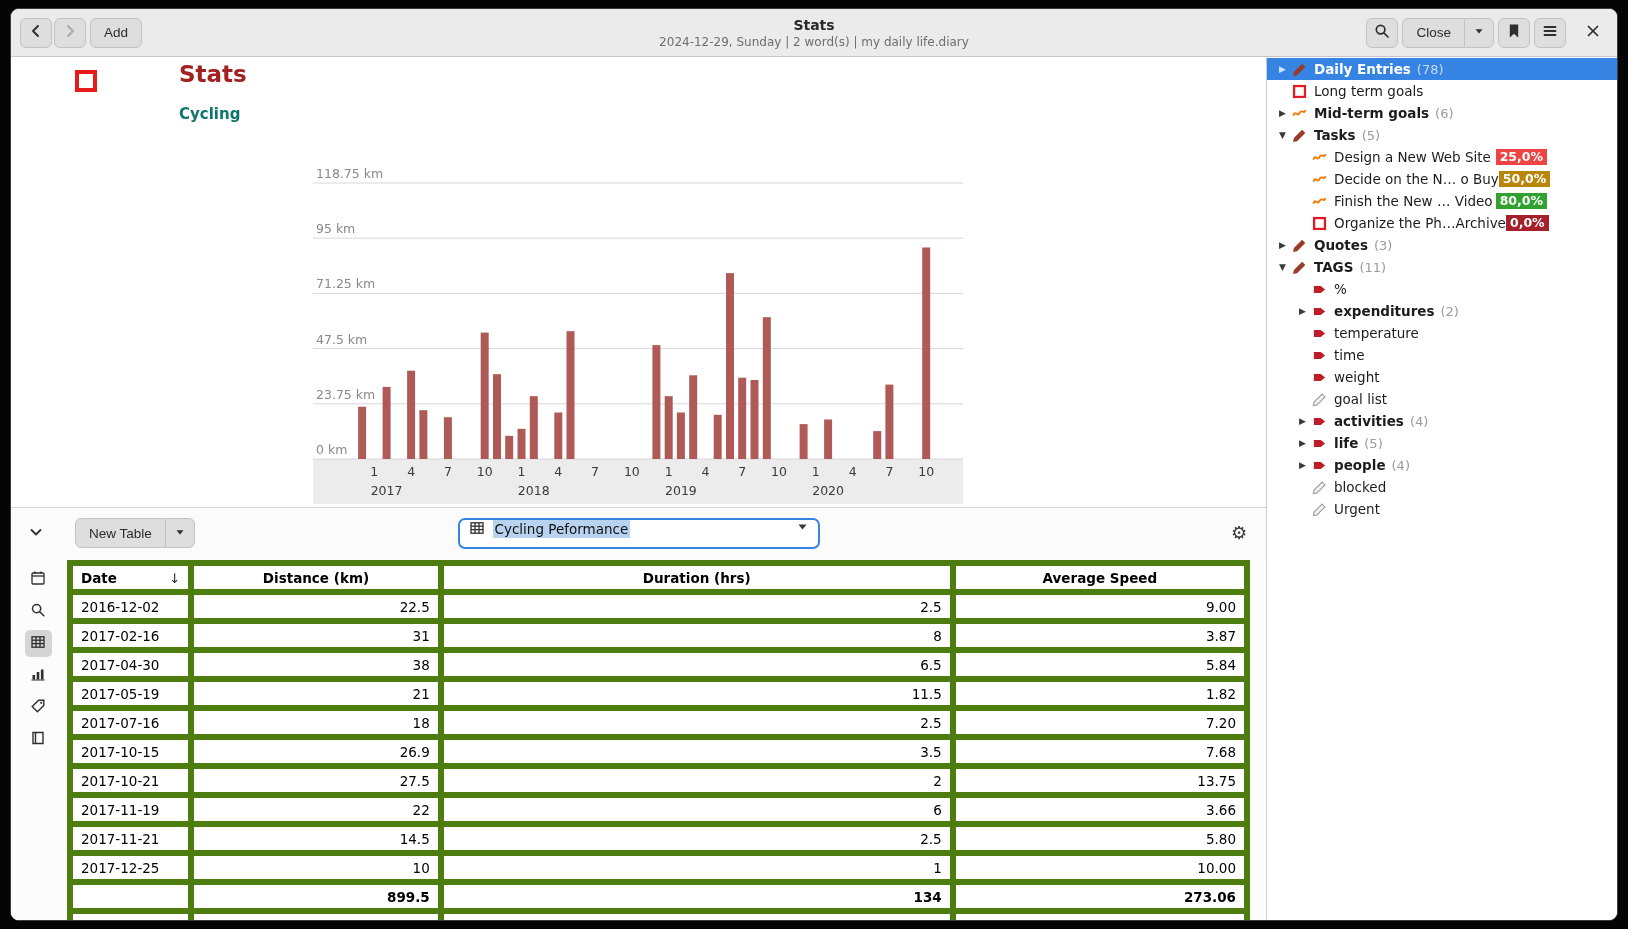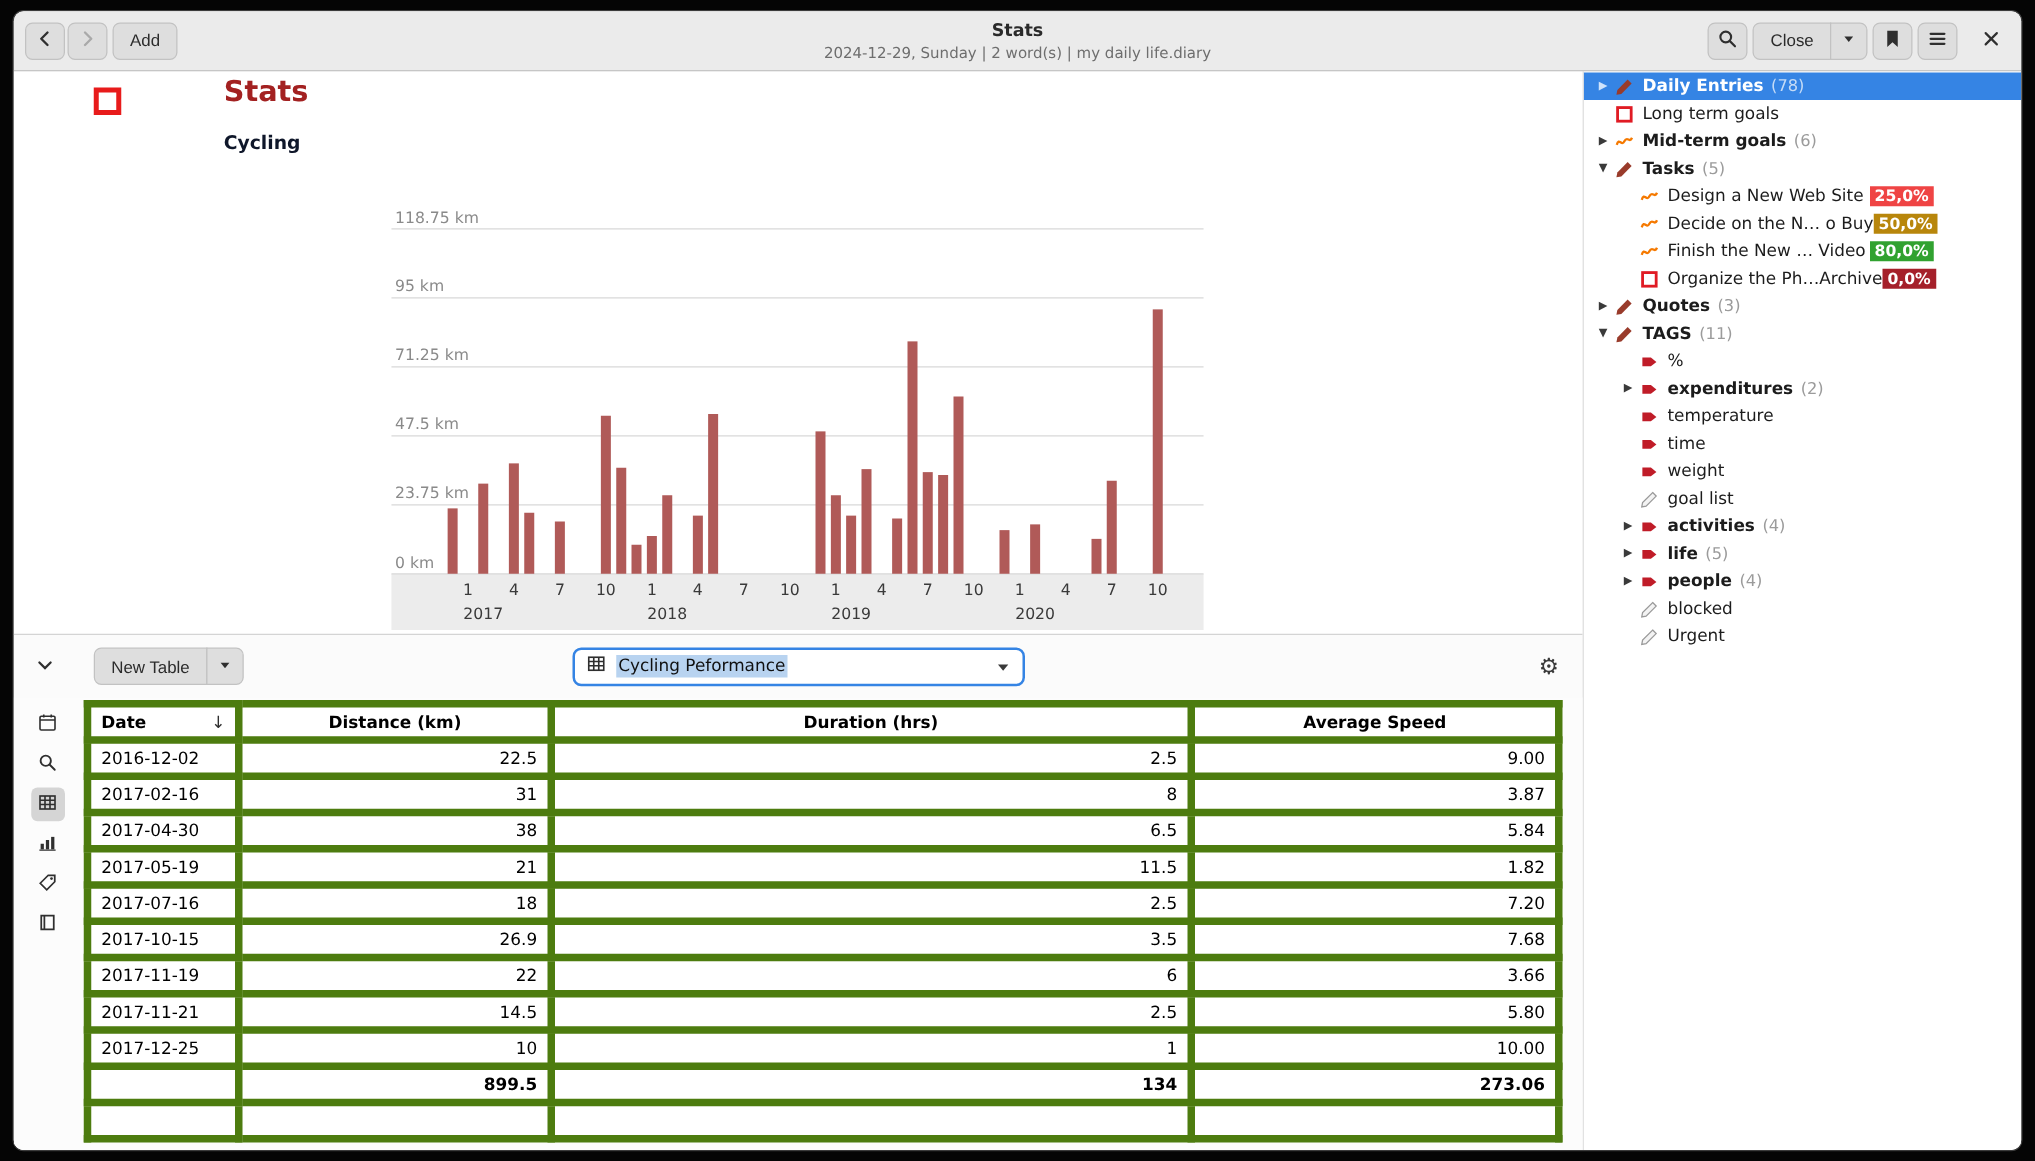"Cycling" .page-section { color: #0f172a -> #0f766e }
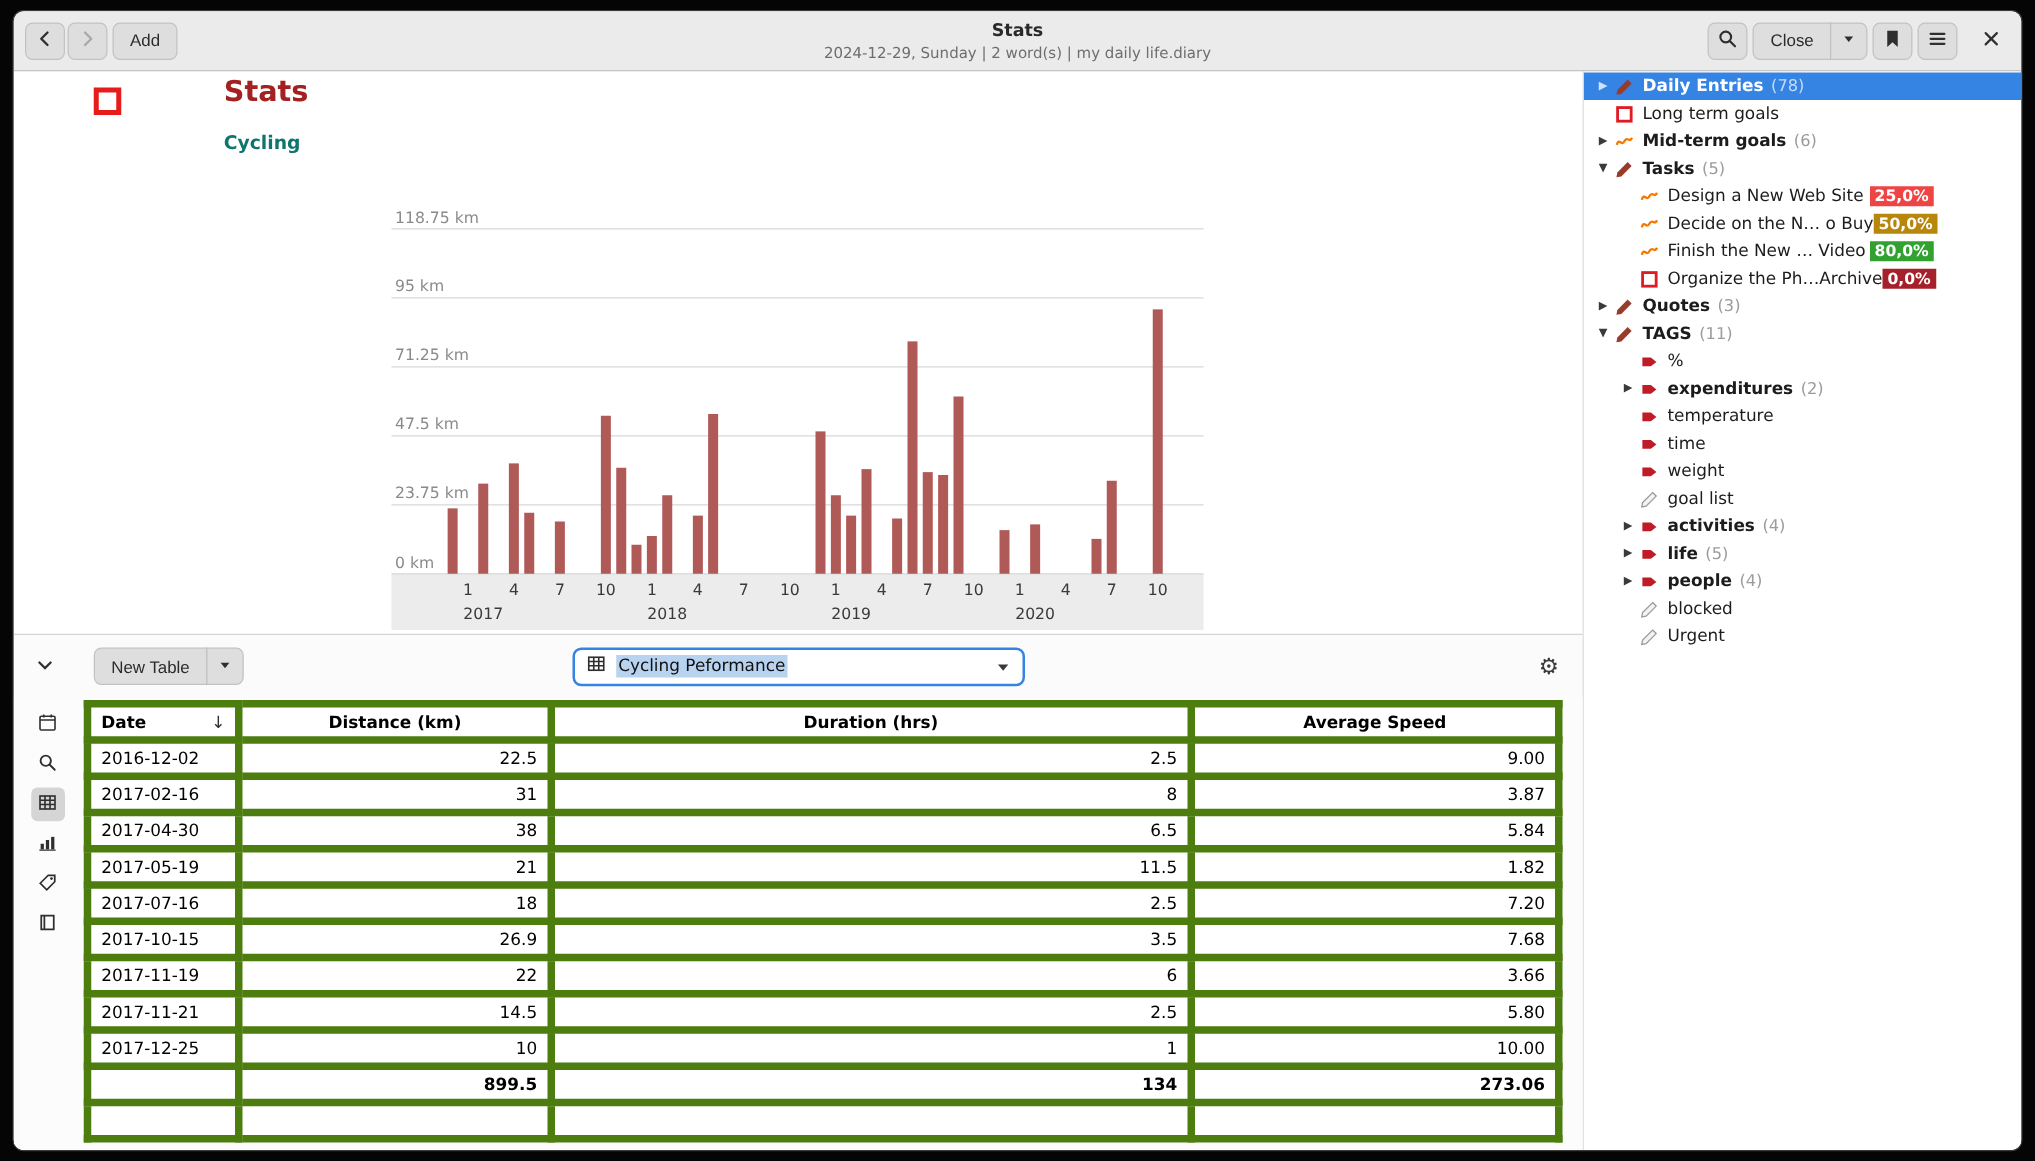"Cycling Peformance" .combo { align-items: center -> flex-start }
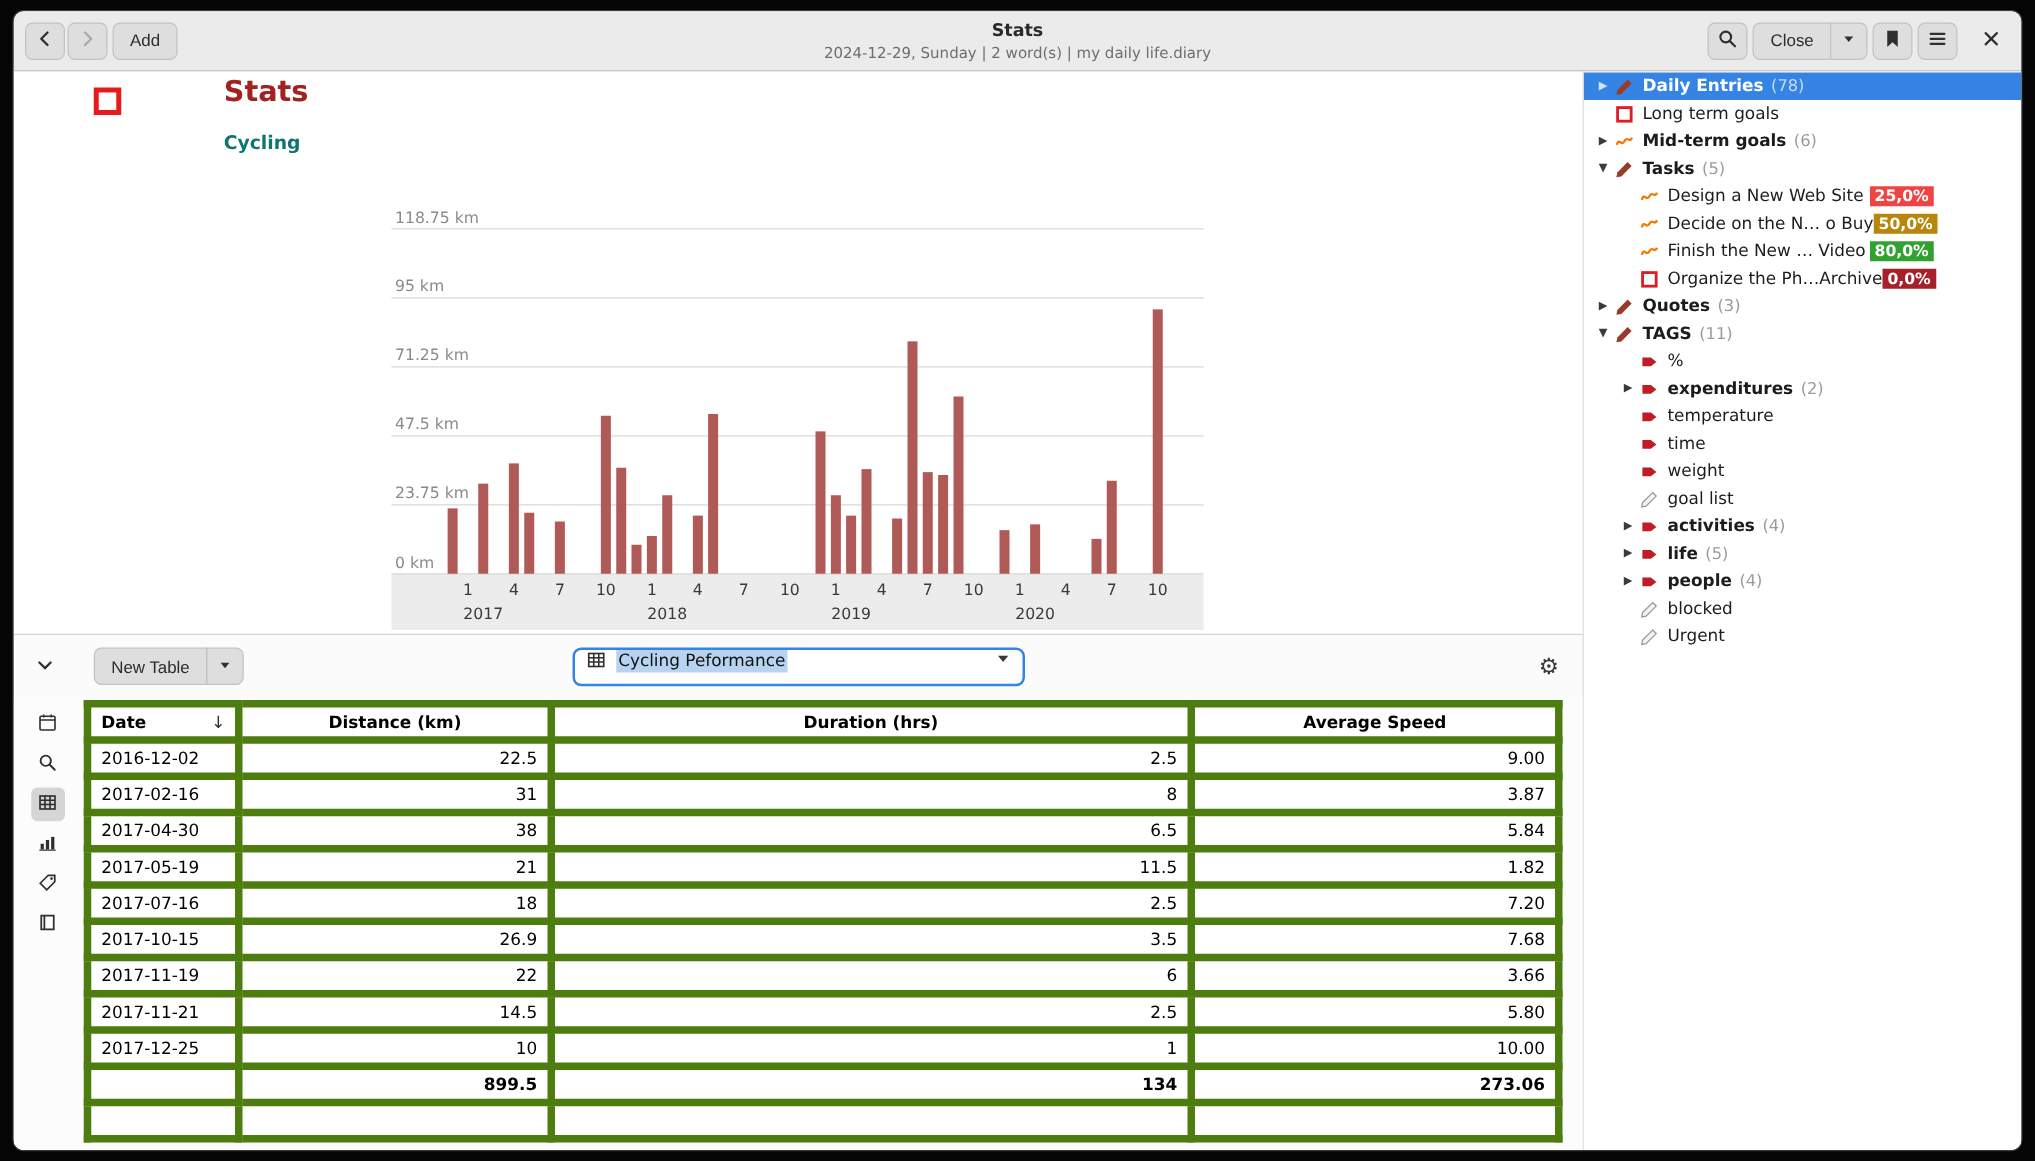"2017-10-21" tr { html: none -> <tr> <td>2017-10-21</td> <td>27.5</td> <td>2</td> <td>13.75</td> </tr> }
